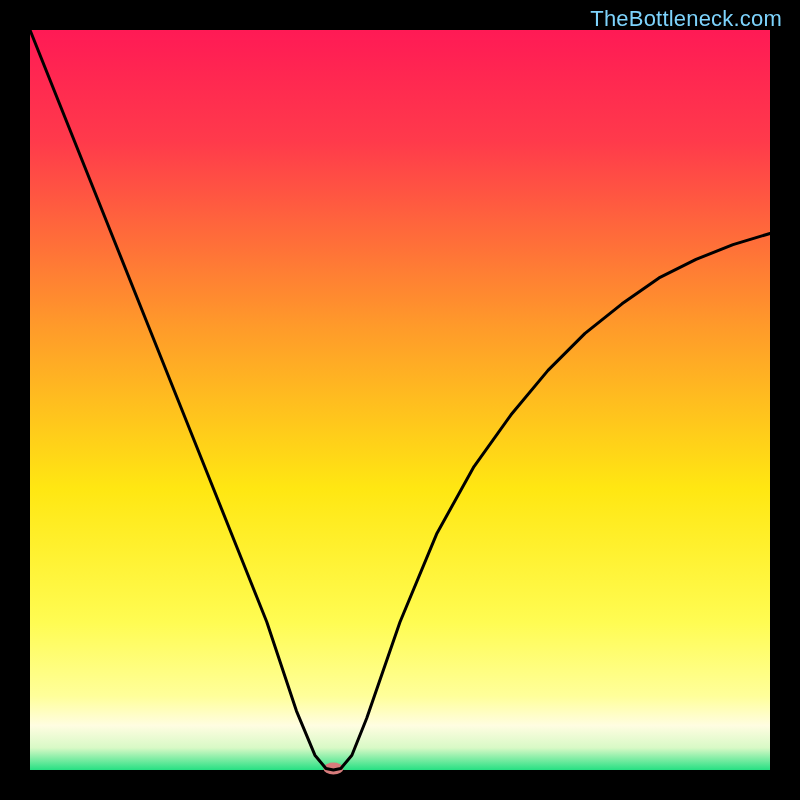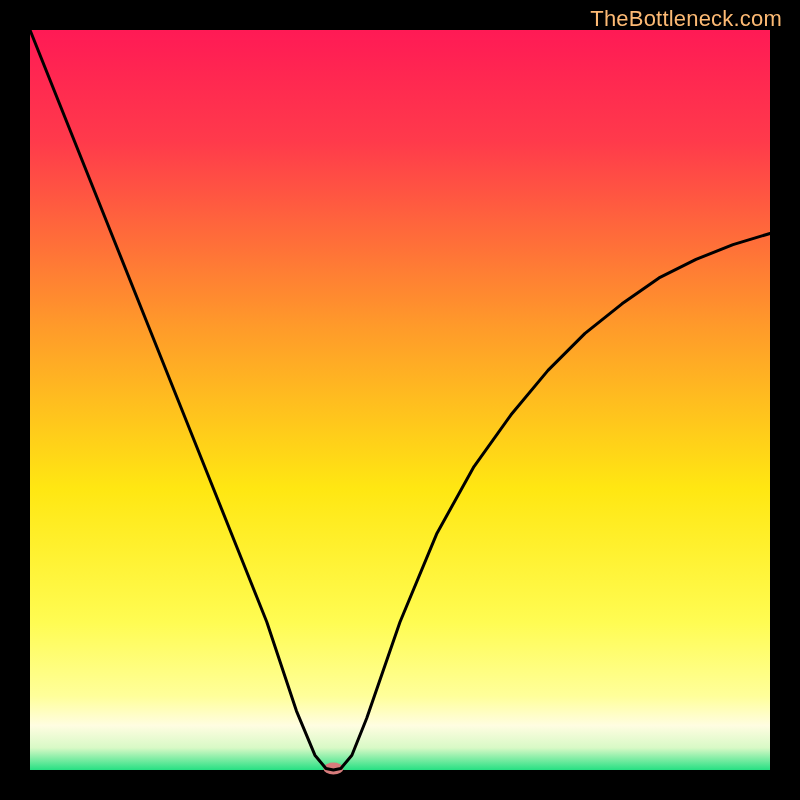"TheBottleneck.com" .watermark { color: #fdba74 -> #7dd3fc }
